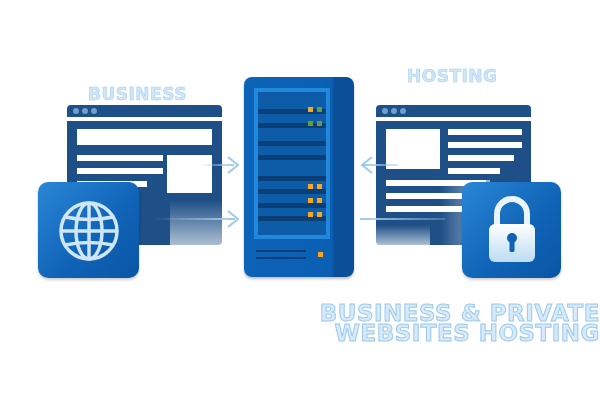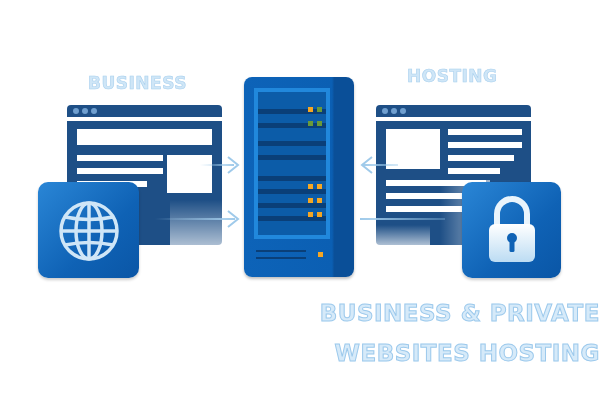"BUSINESS" div.abs { top: 73px -> 84px }
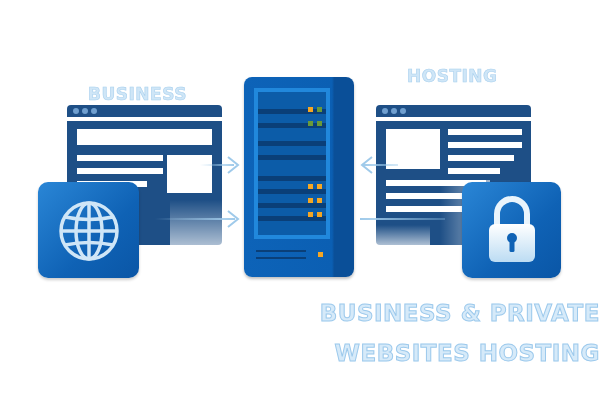"WEBSITES HOSTING" div.abs { top: 340px -> 320px }
